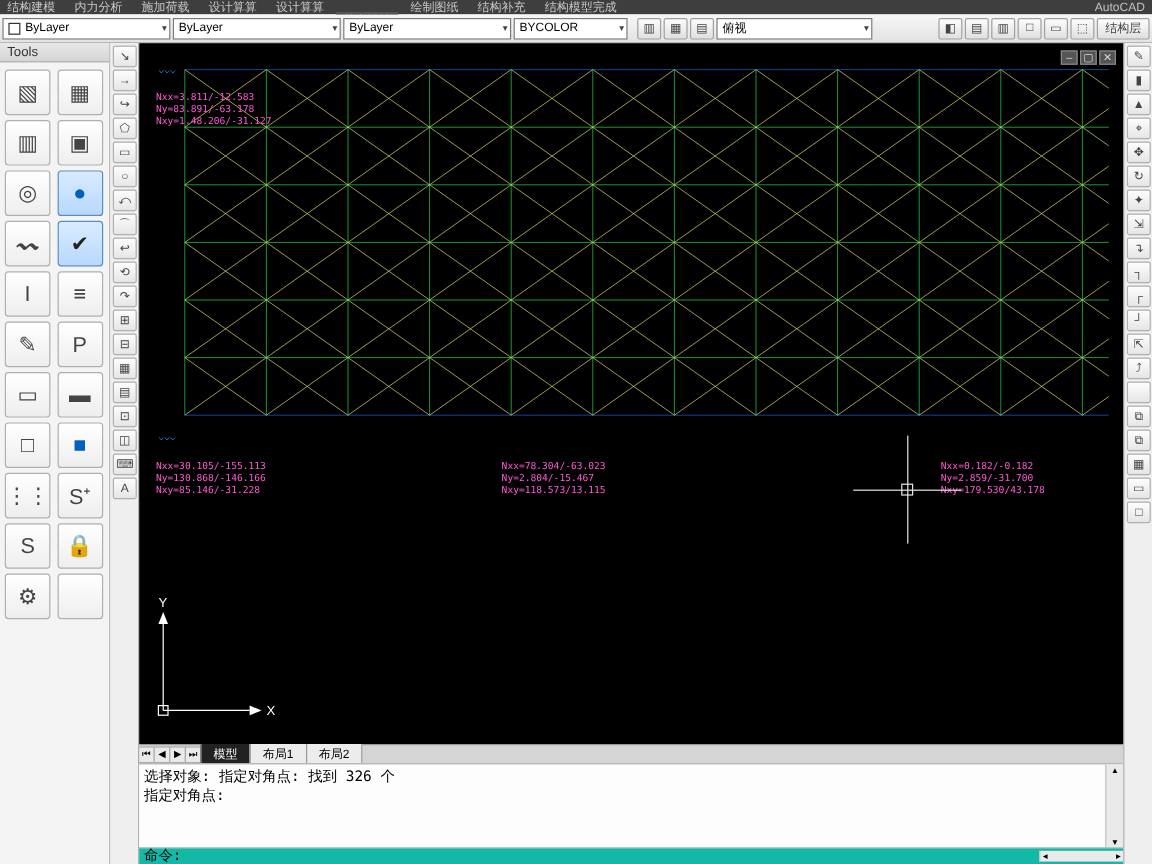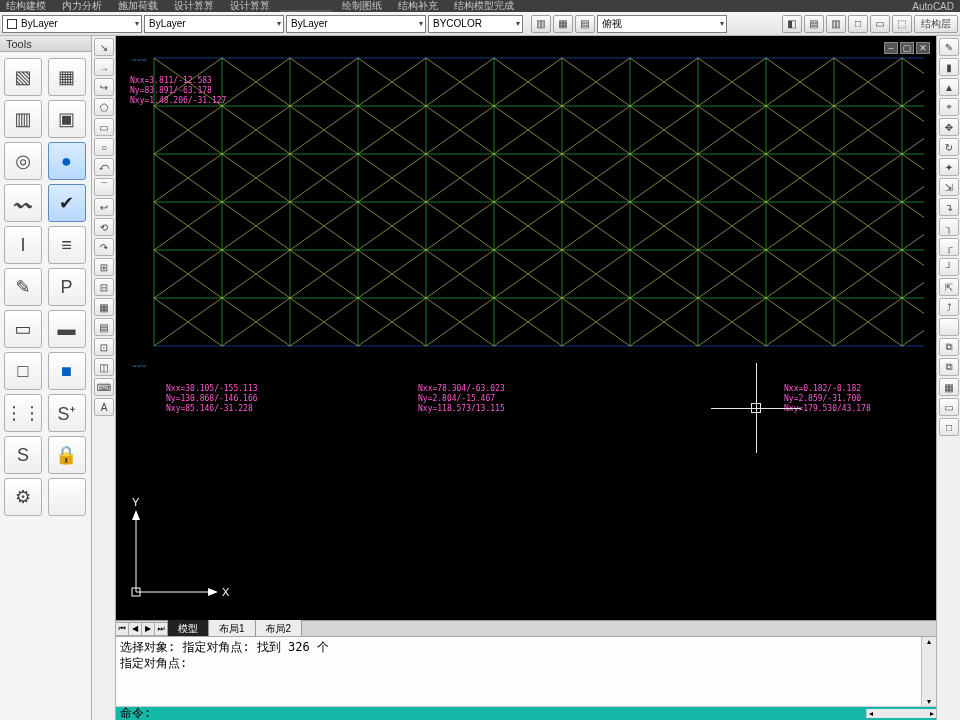"Nxx=30.105/-155.113" div.annot { margin-left: 36px -> none }
